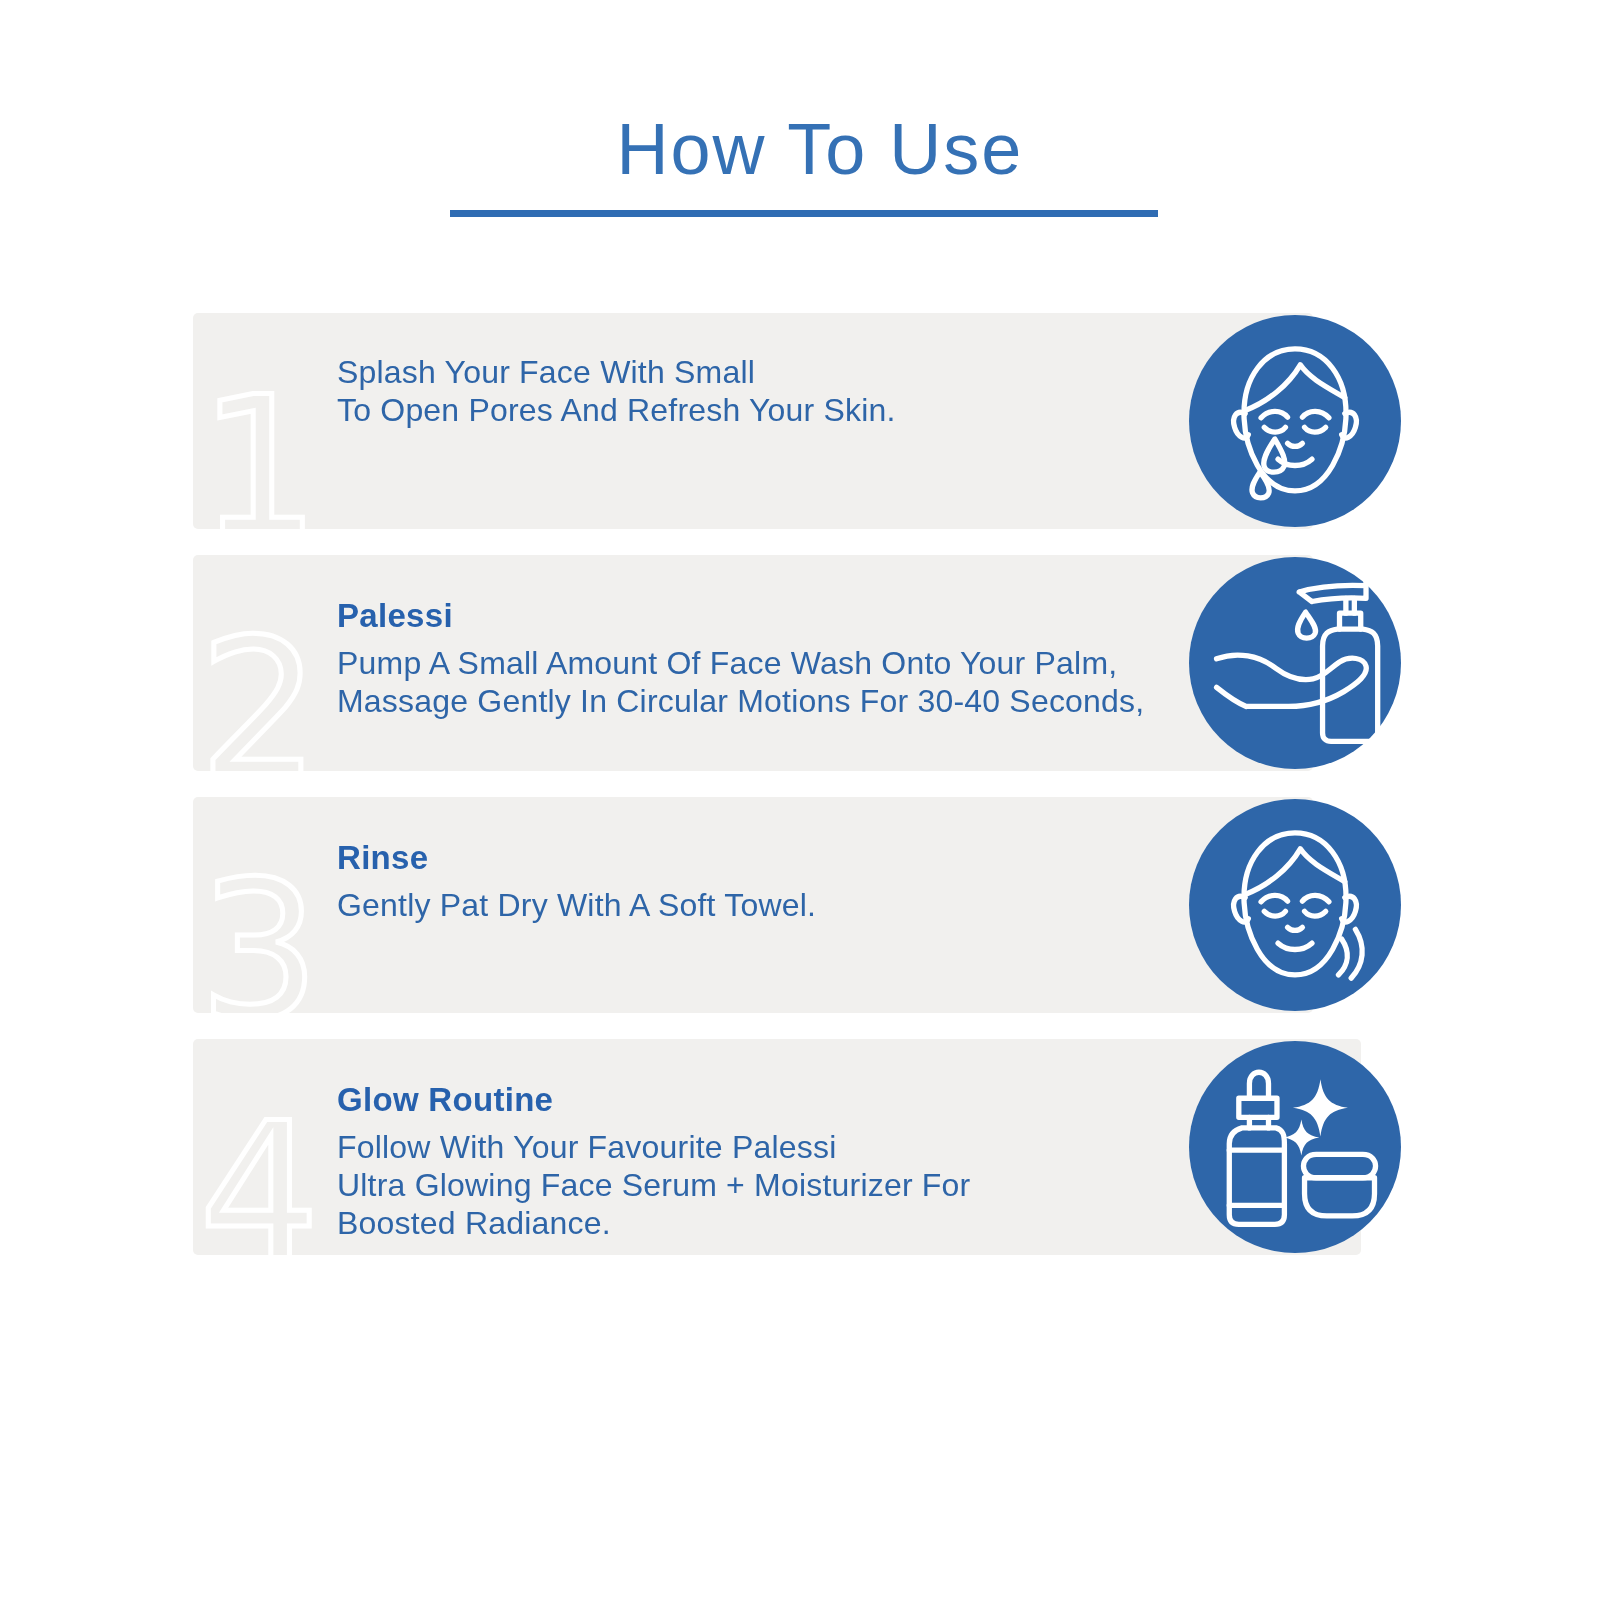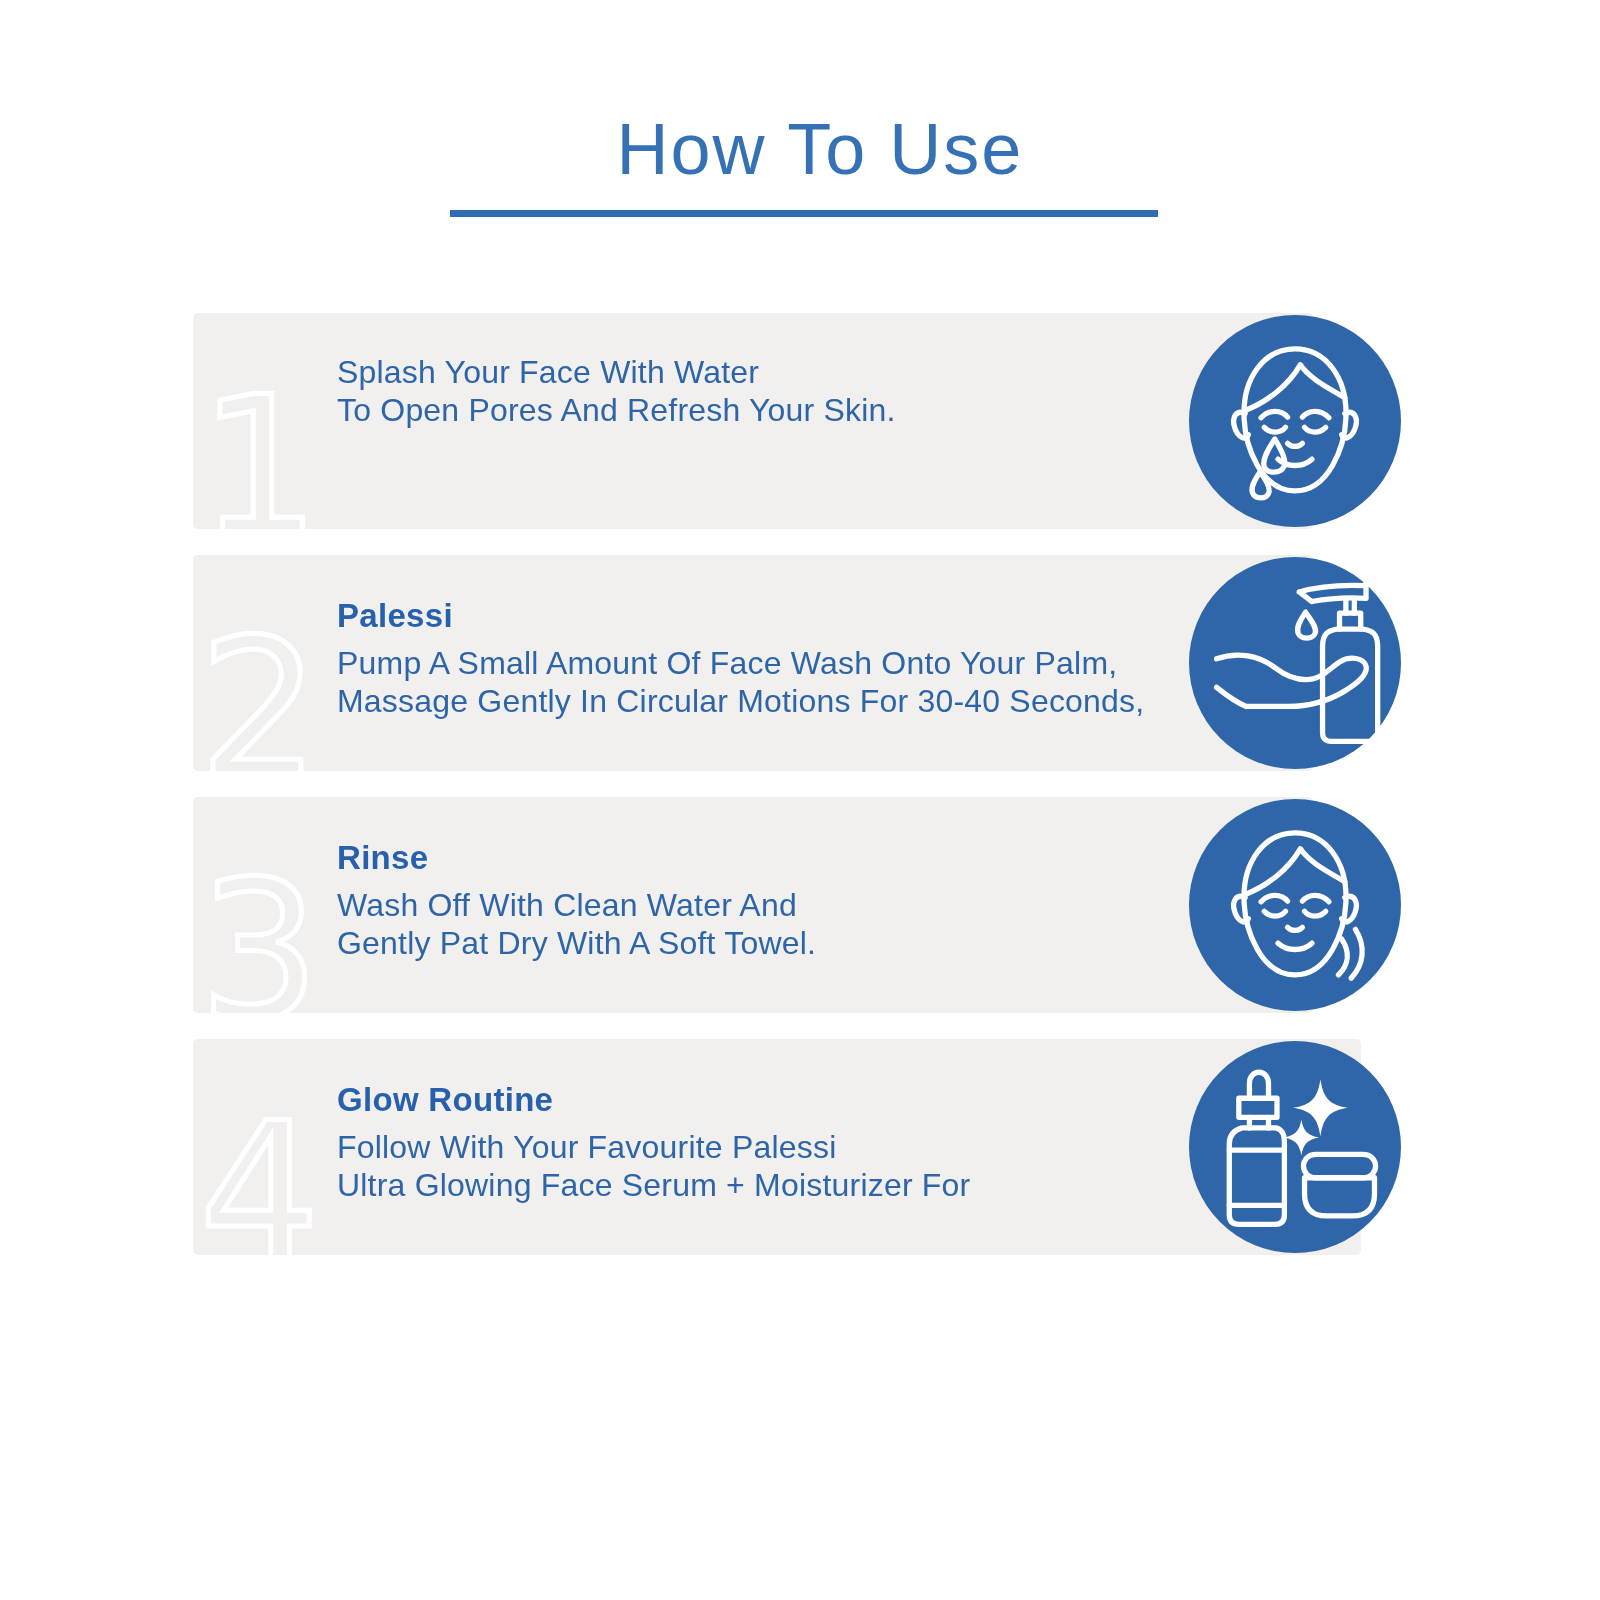"Splash Your Face With Water" p.step-line { text: Water -> Small }
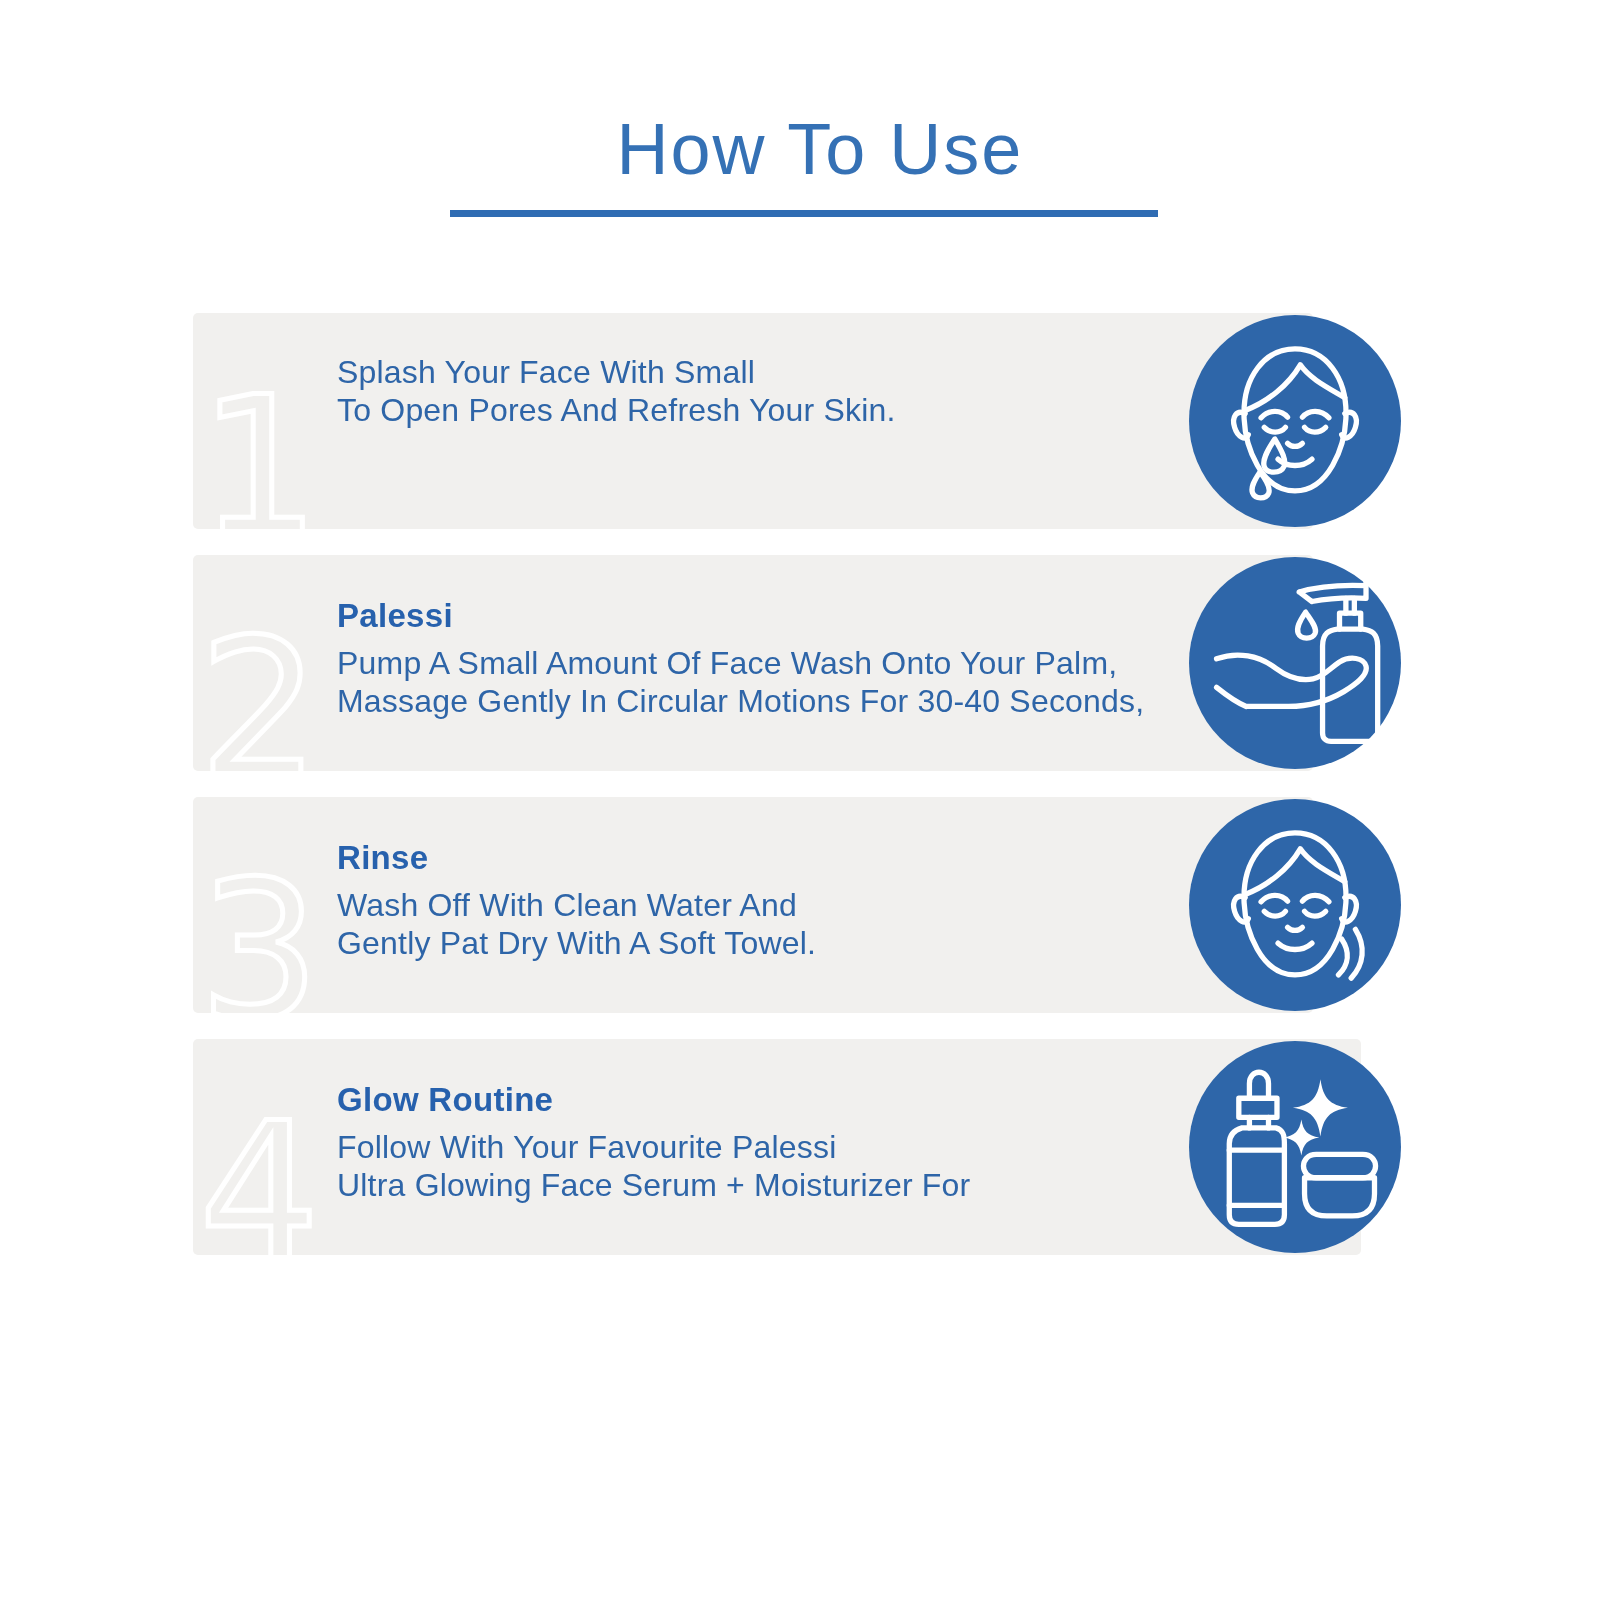"Wash Off With Clean Water" p.step-line { html: <p>Wash Off With Clean Water And</p> -> none }
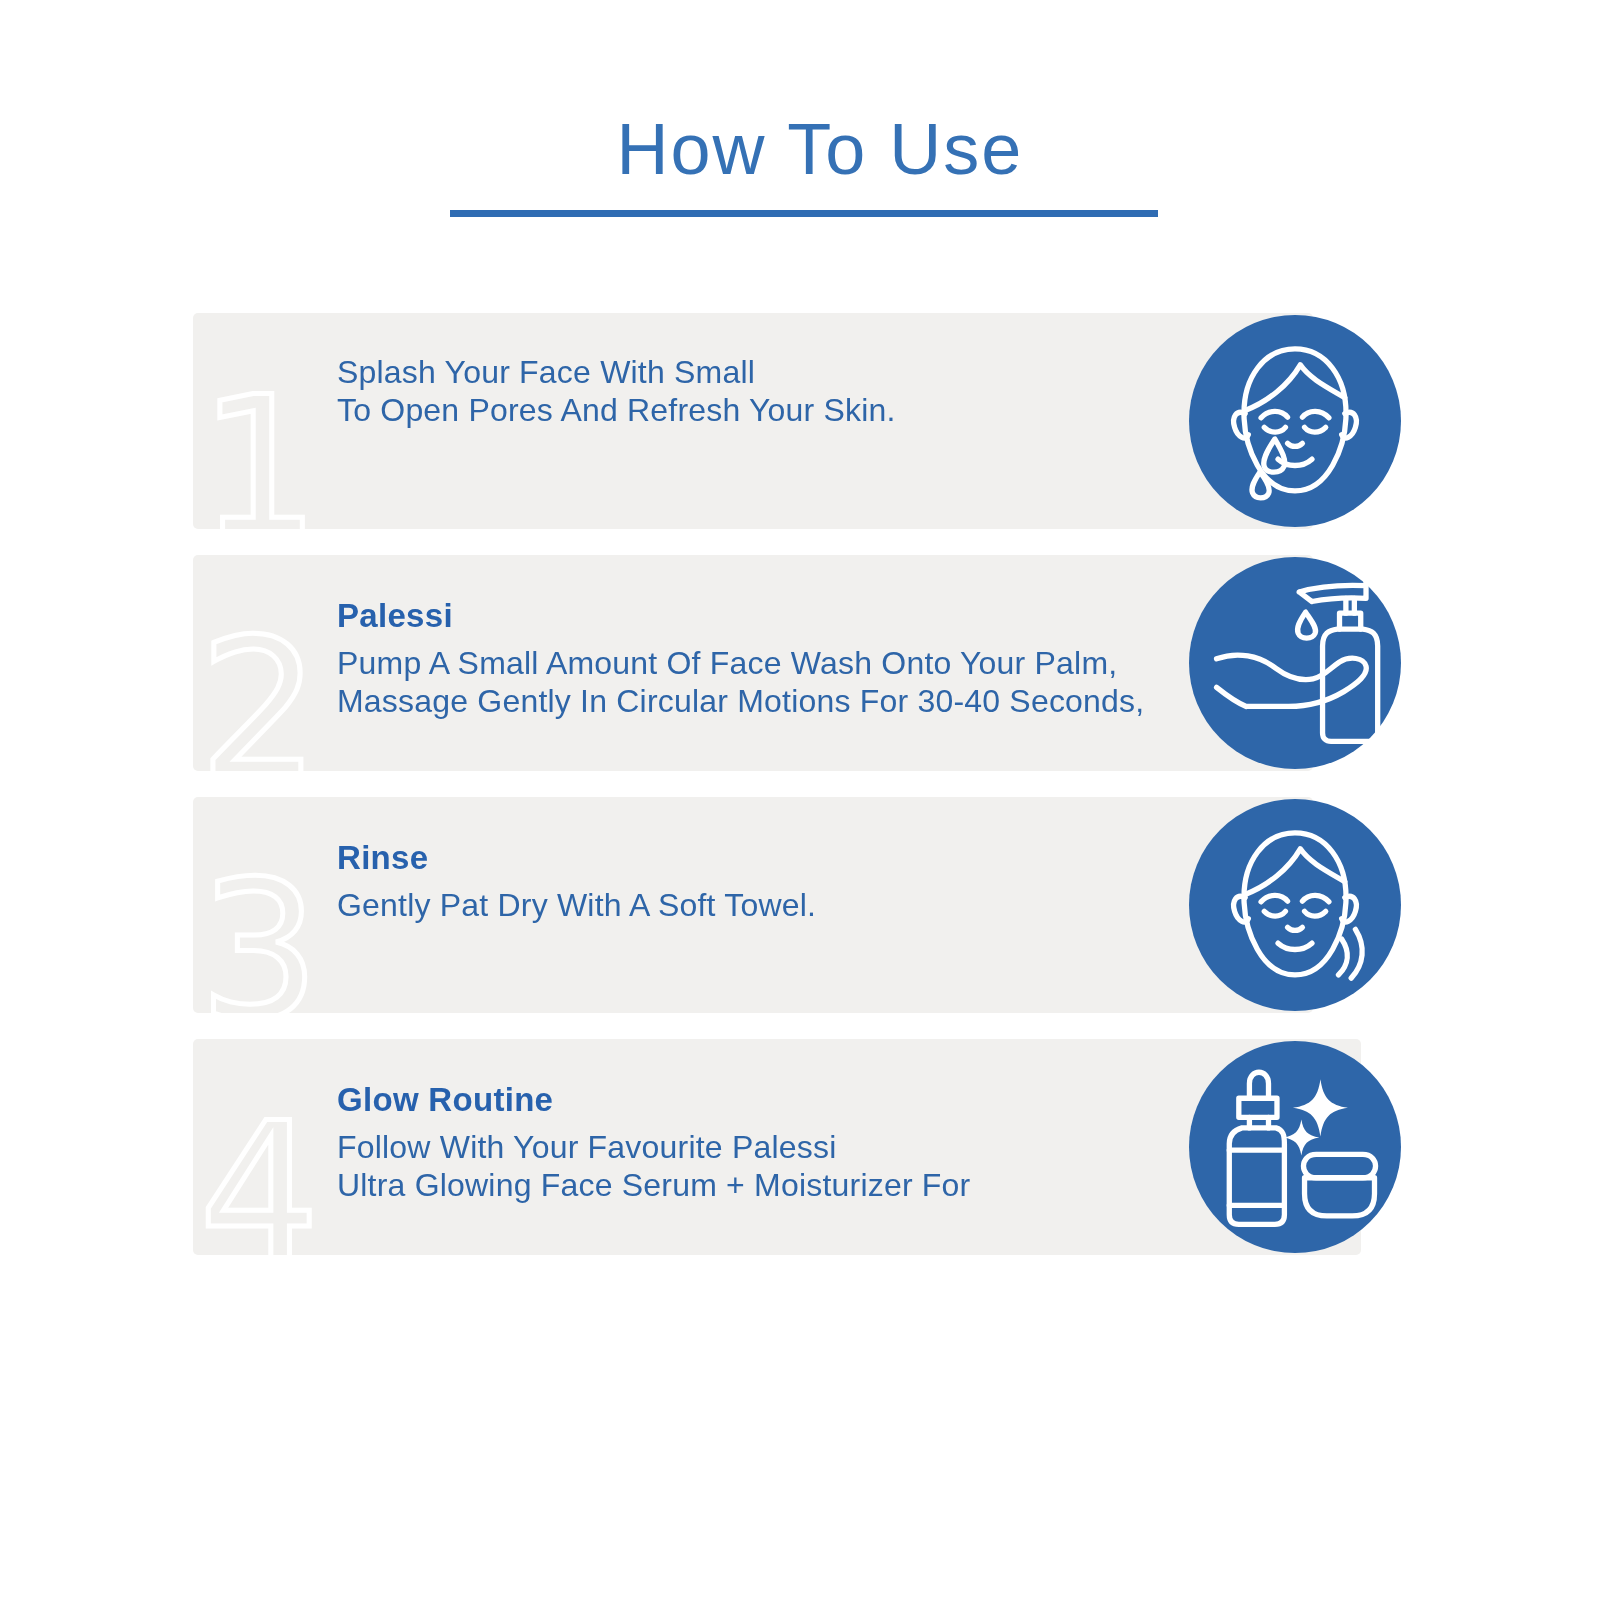"Boosted Radiance." p.step-line { html: none -> <p>Boosted Radiance.</p> }
